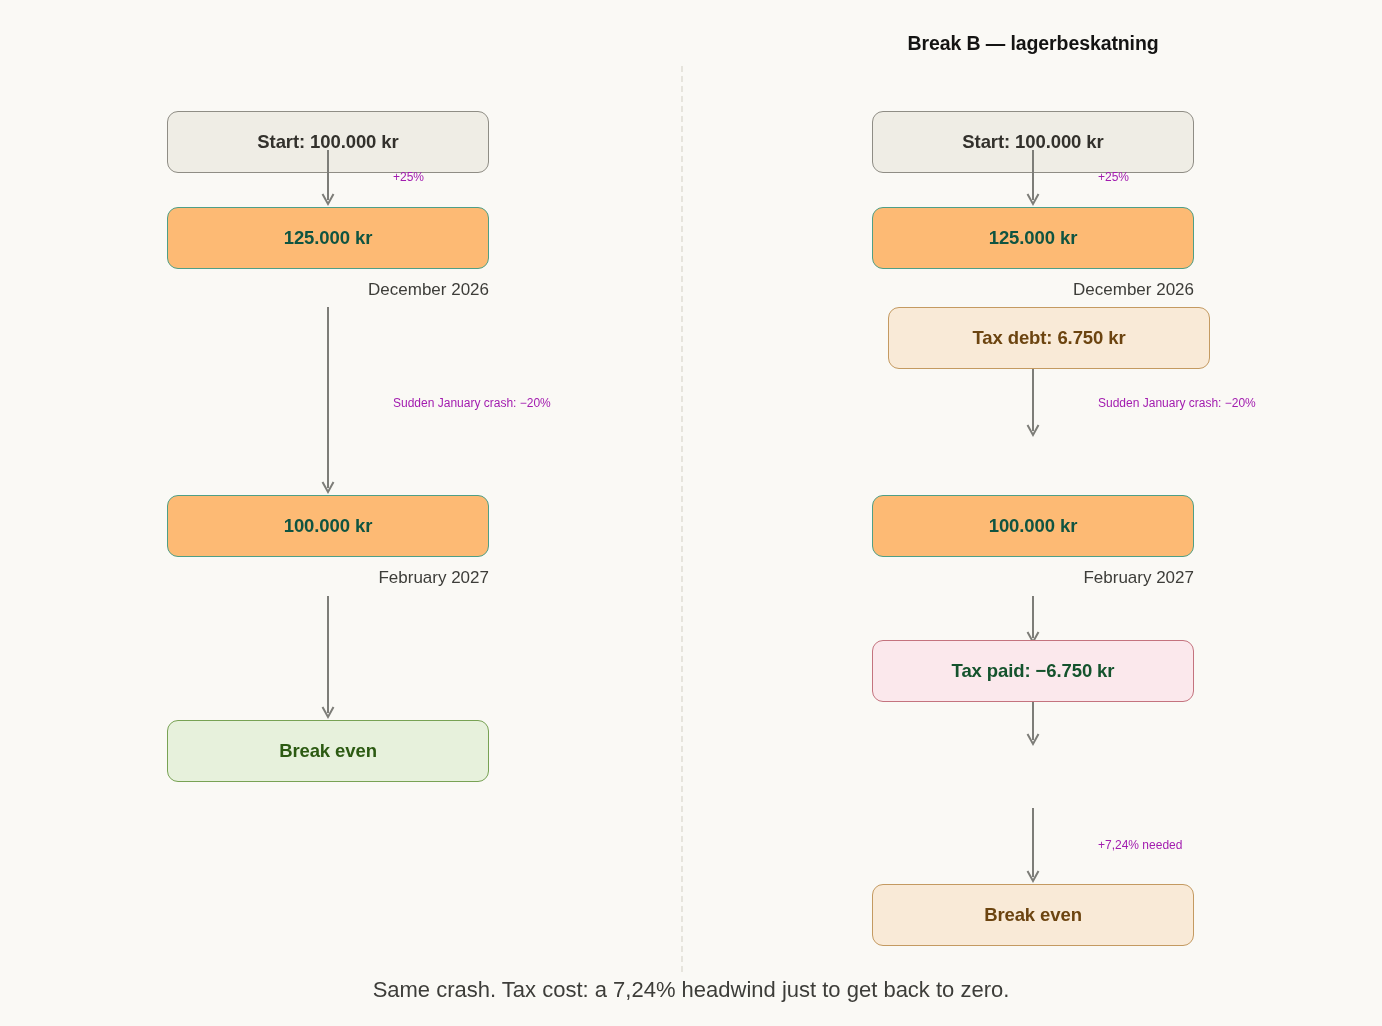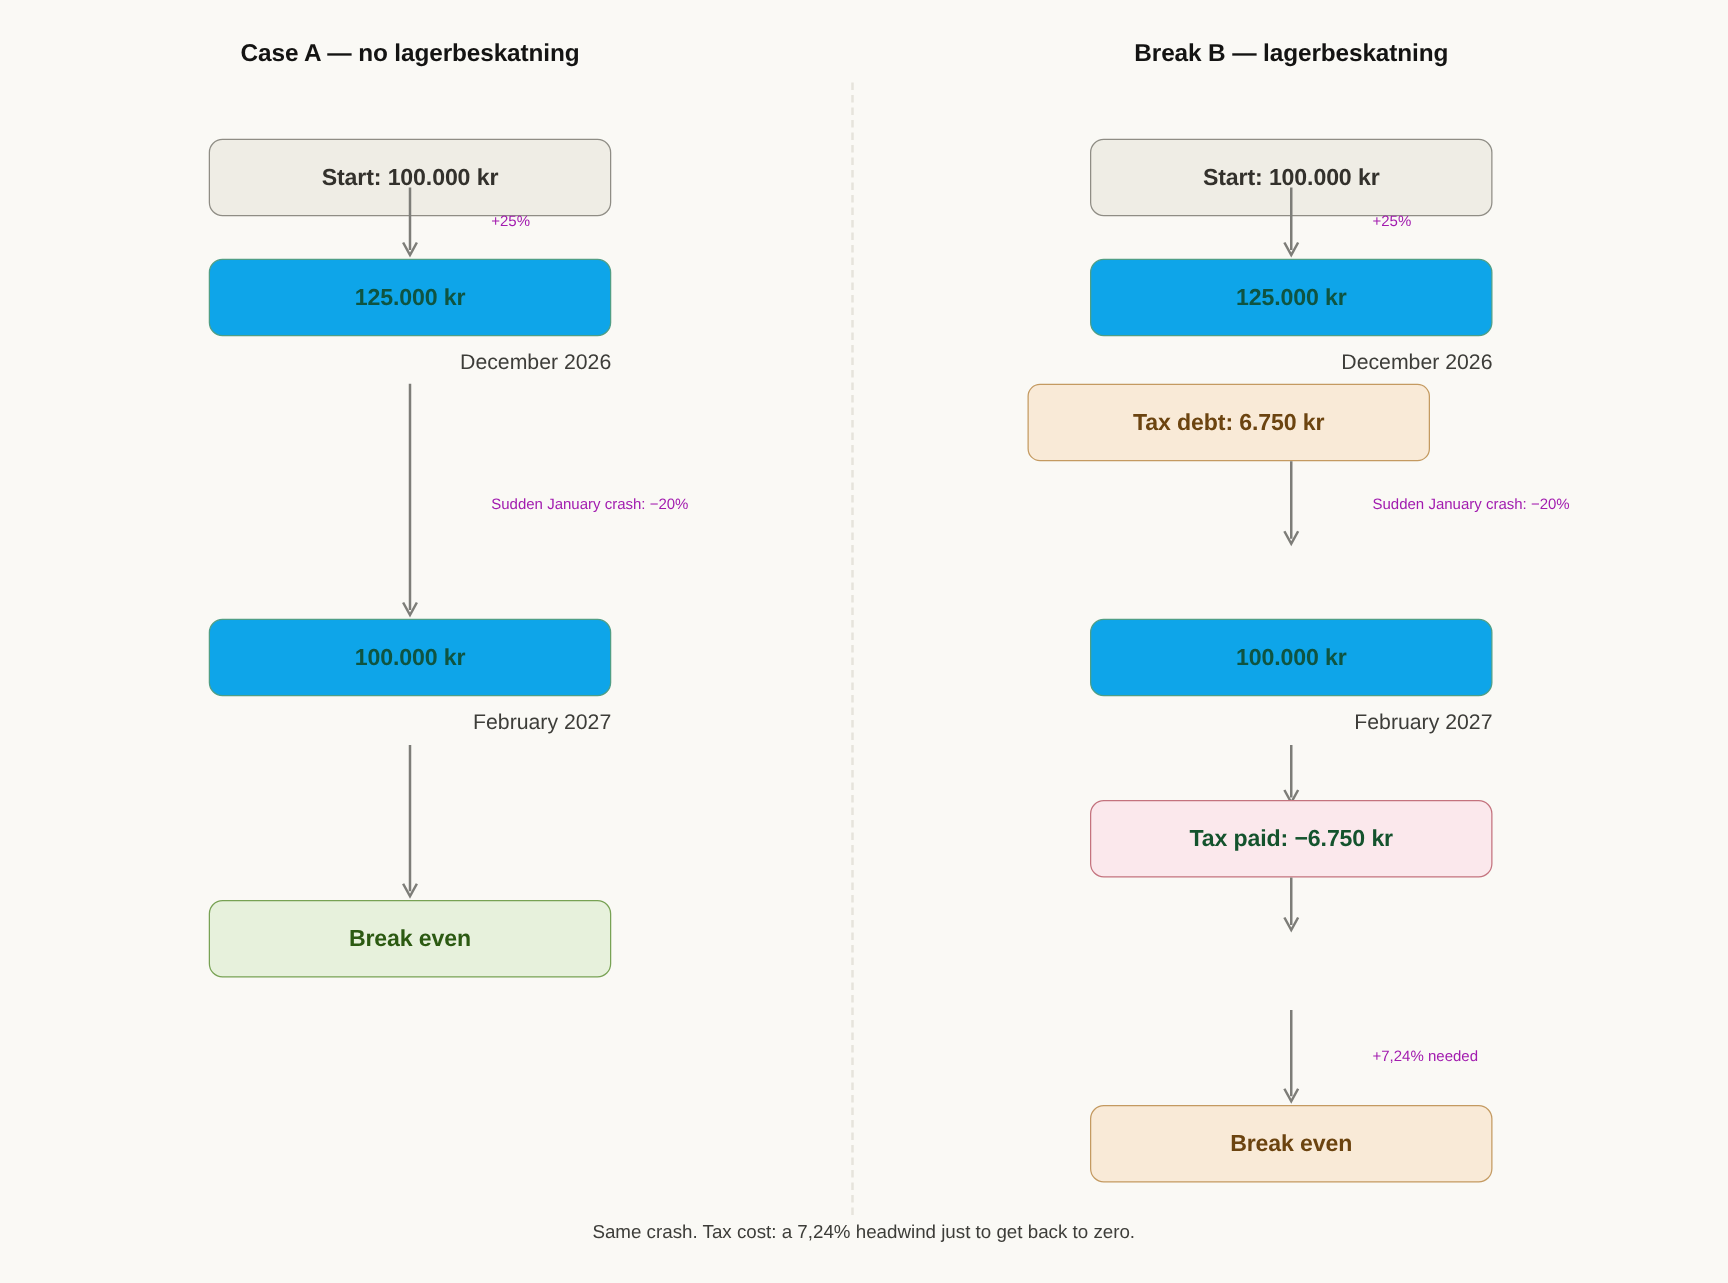"Case A — no lagerbeskatning" div.col-title { html: <div>Case A — no lagerbeskatning</div> -> none }
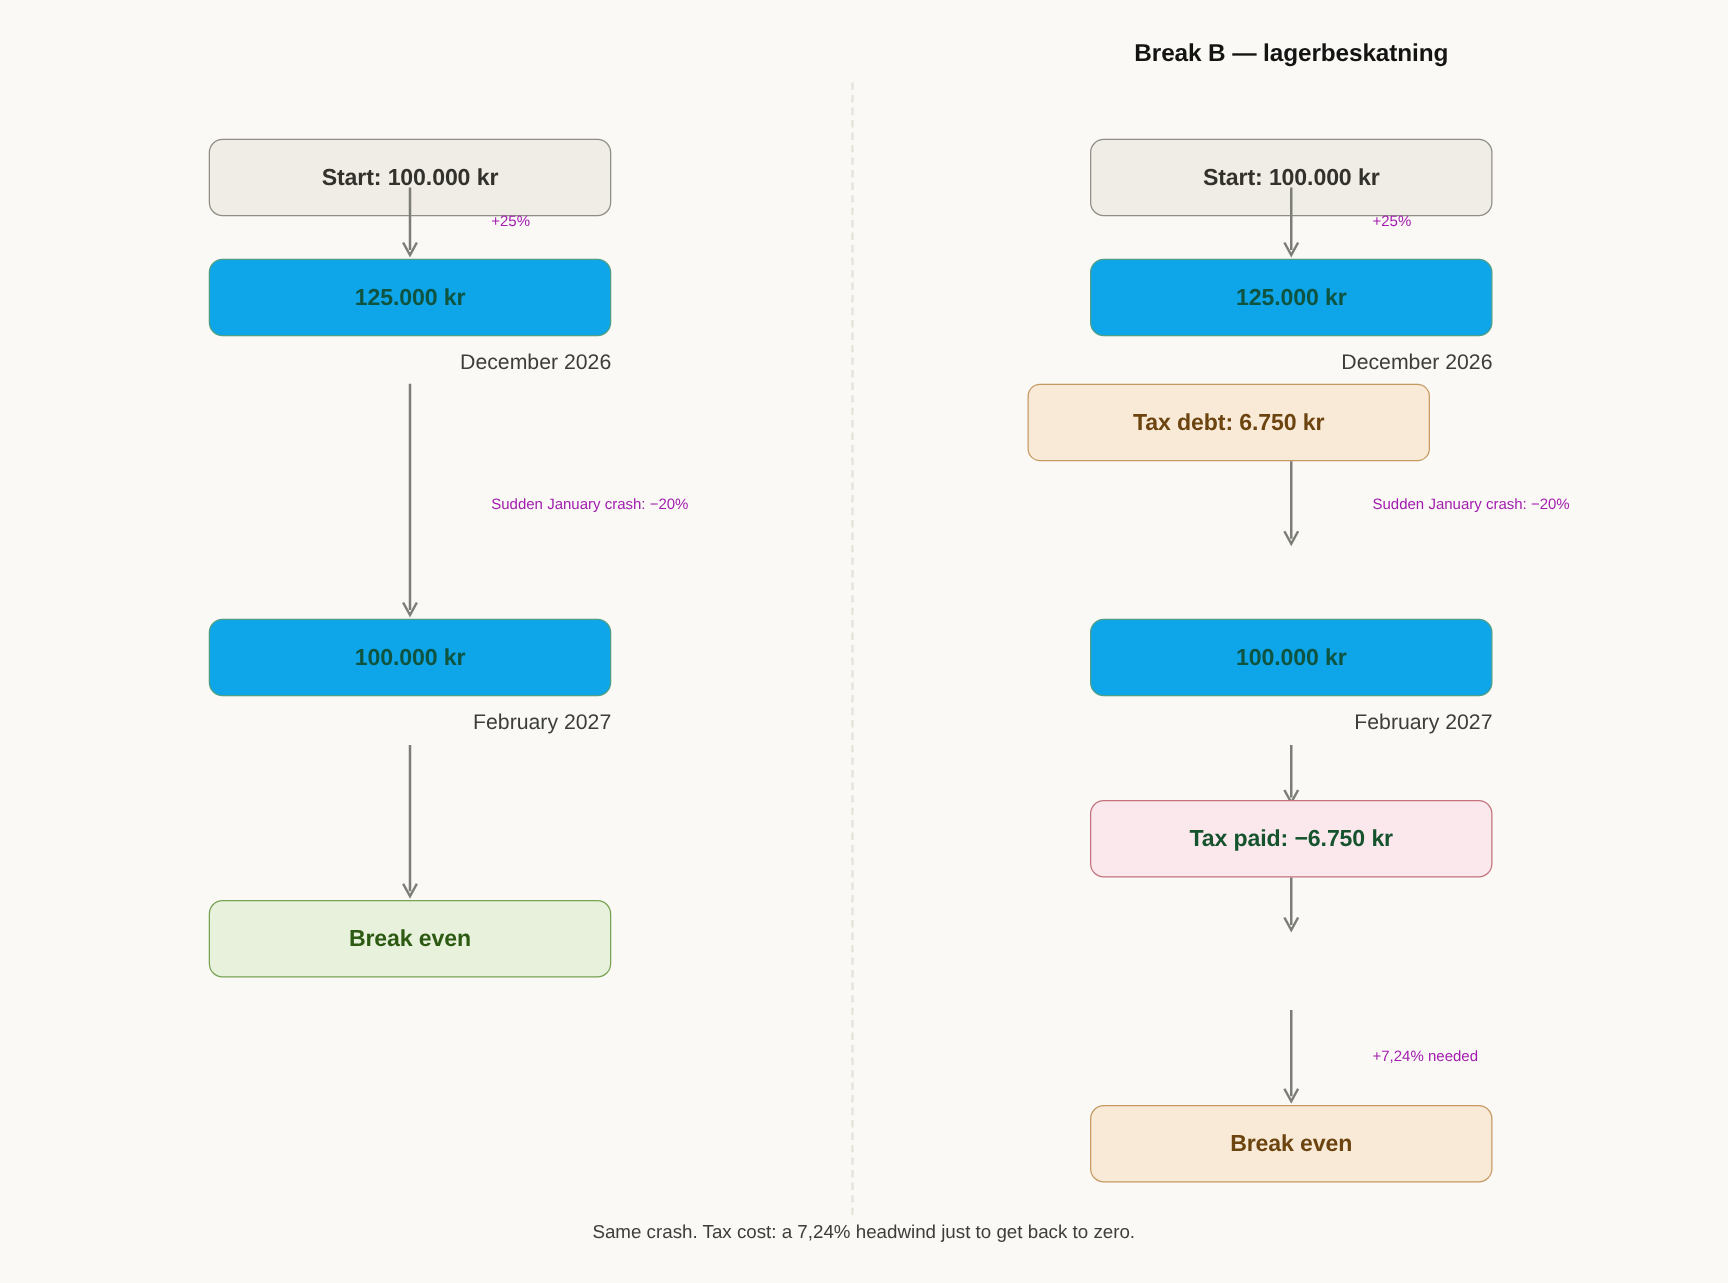"125.000 kr" .node.teal { background: #0ea5e9 -> #fdba74 }
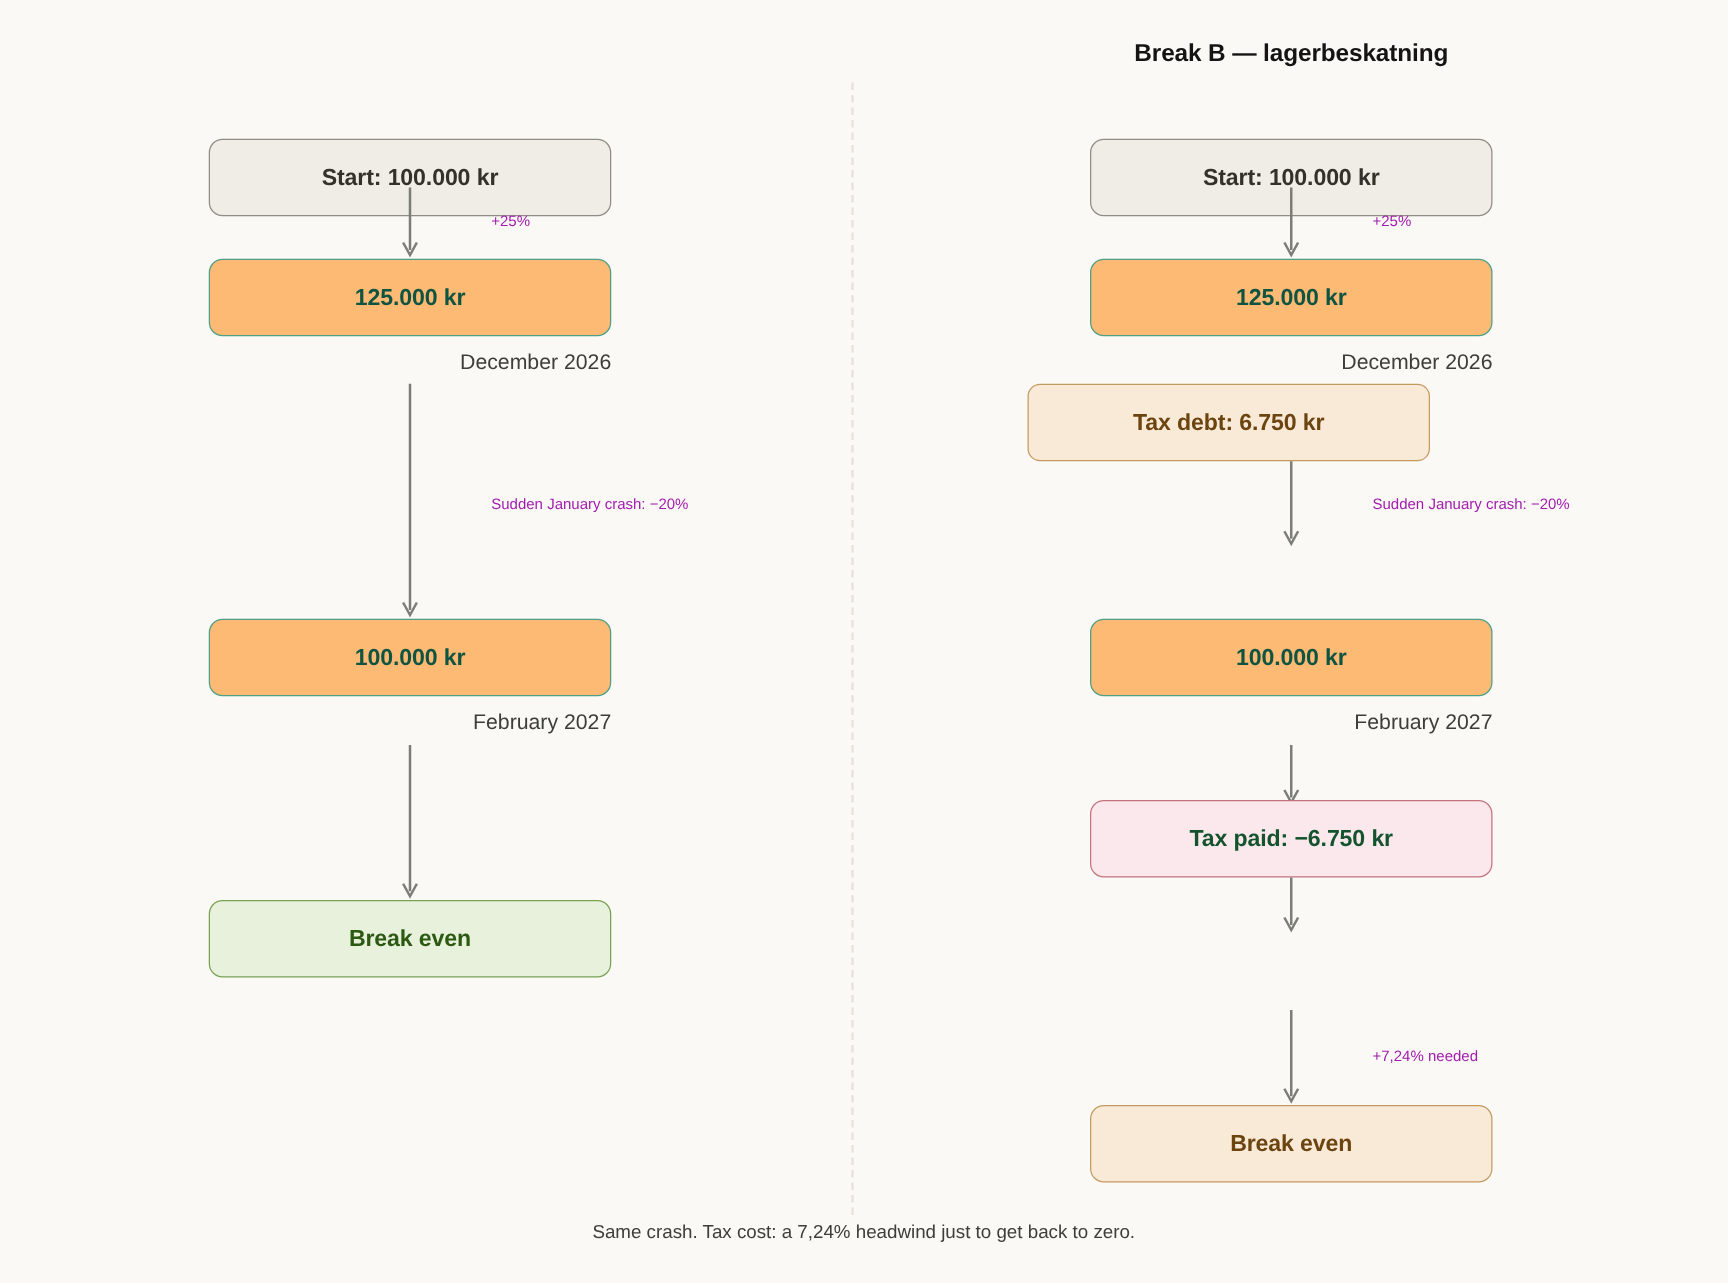"Tax debt: 6.750 kr" div.node { border-radius: 10px -> none; left: 822px -> 888px }
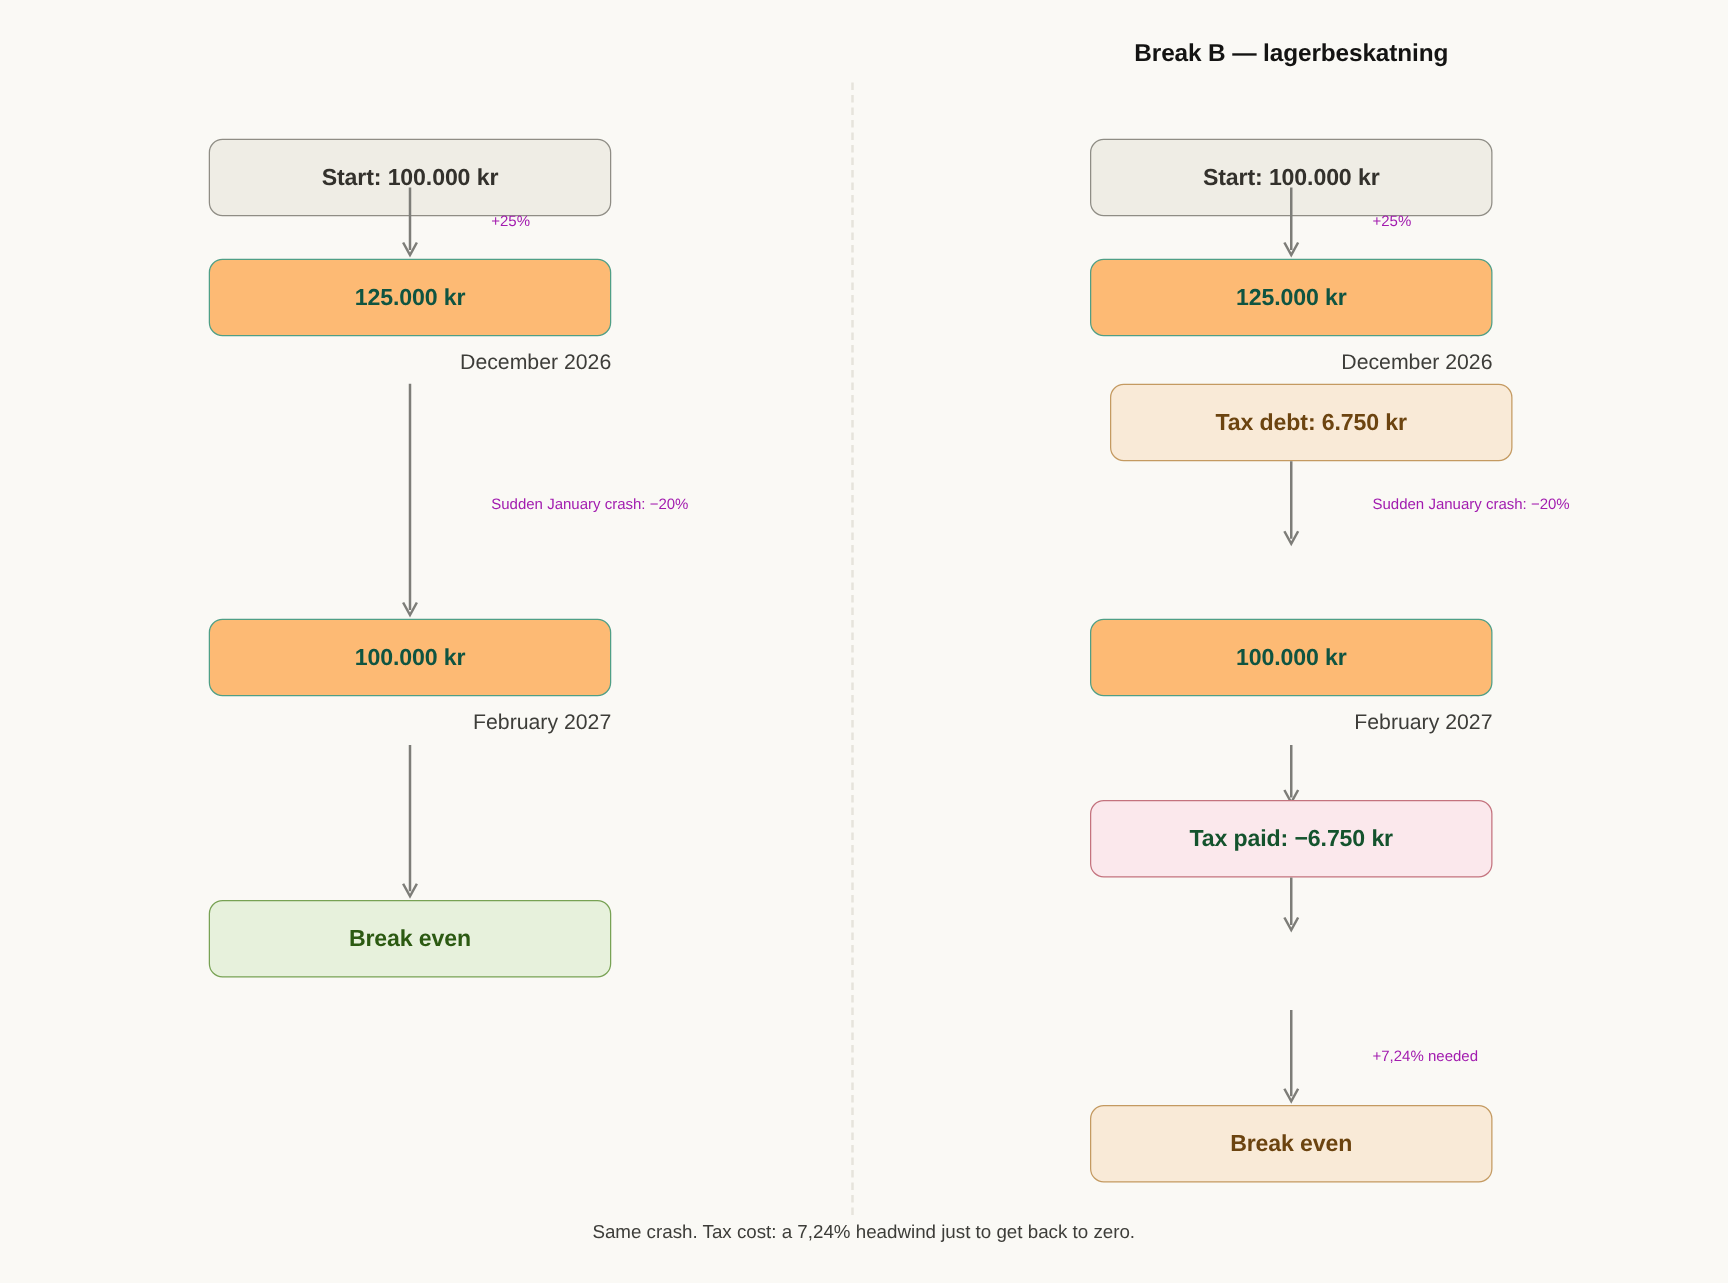"Same crash. Tax cost: a" #footnote { font-size: 15px -> 22px }
